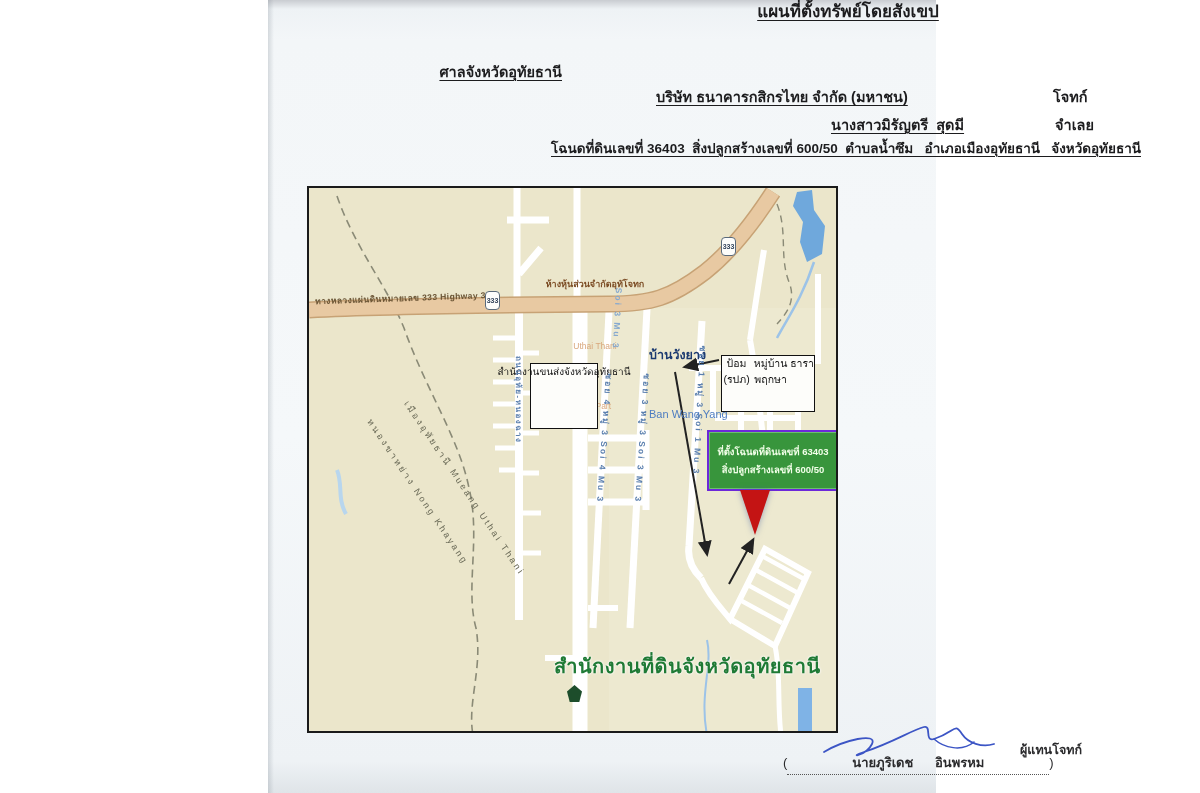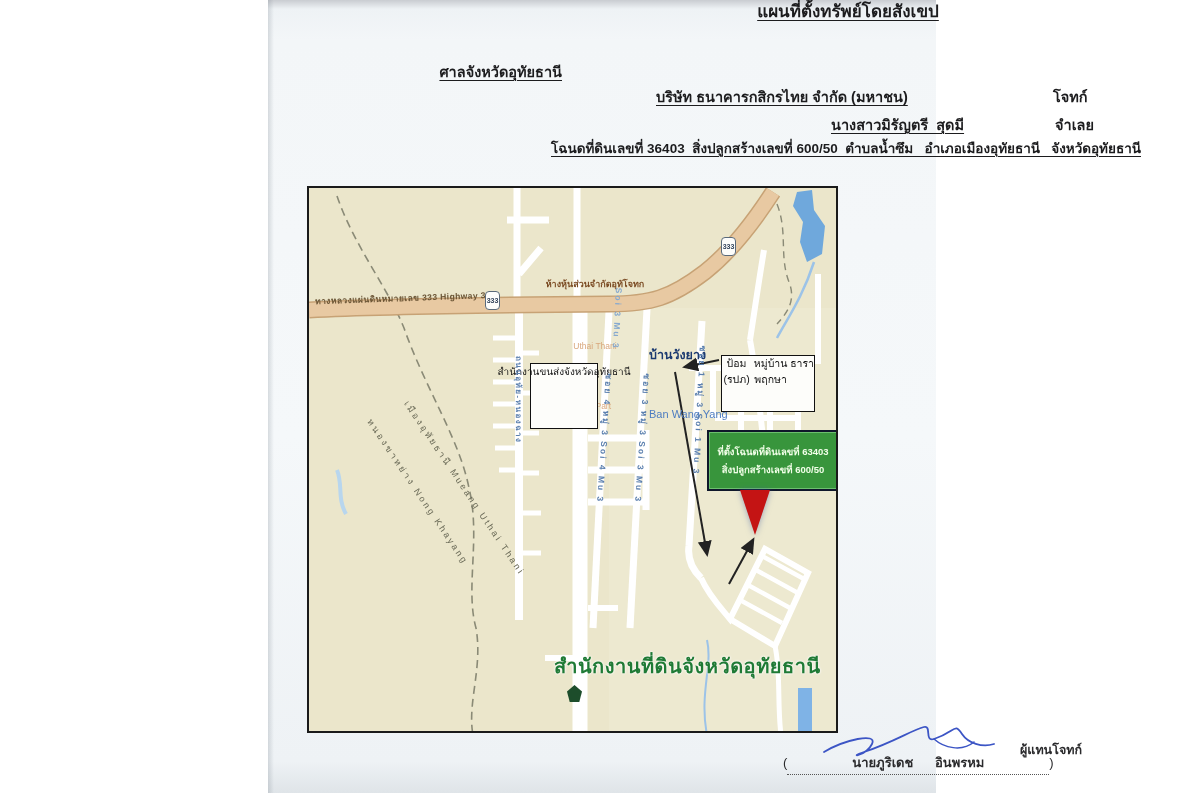"ที่ตั้งโฉนดที่ดินเลขที่ 63403" .parcel-box { border: 2px solid #0f172a -> 2px solid #6d28d9 }
